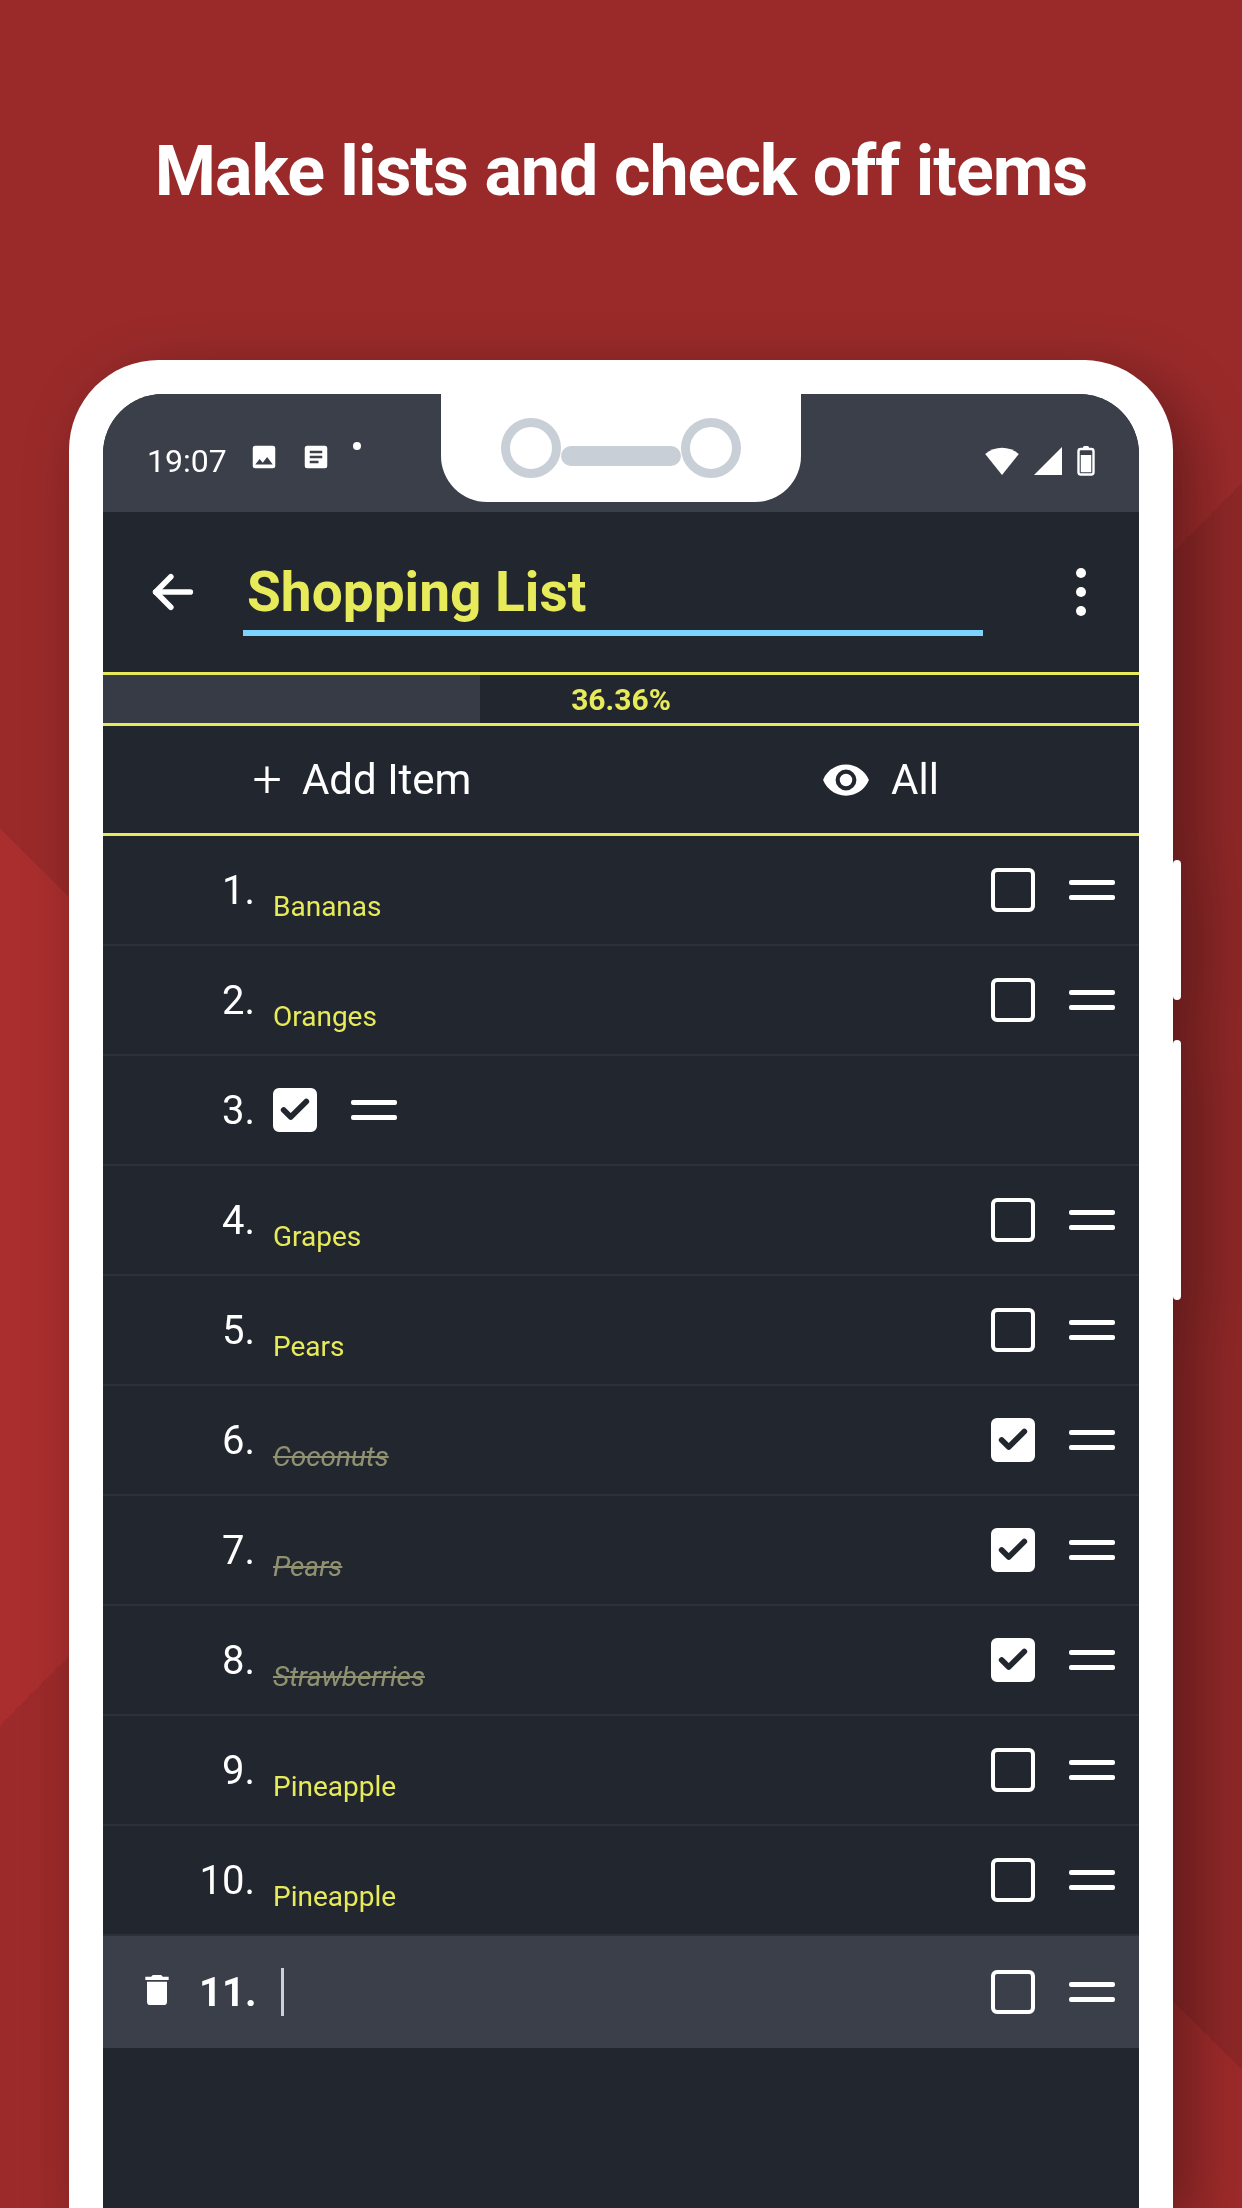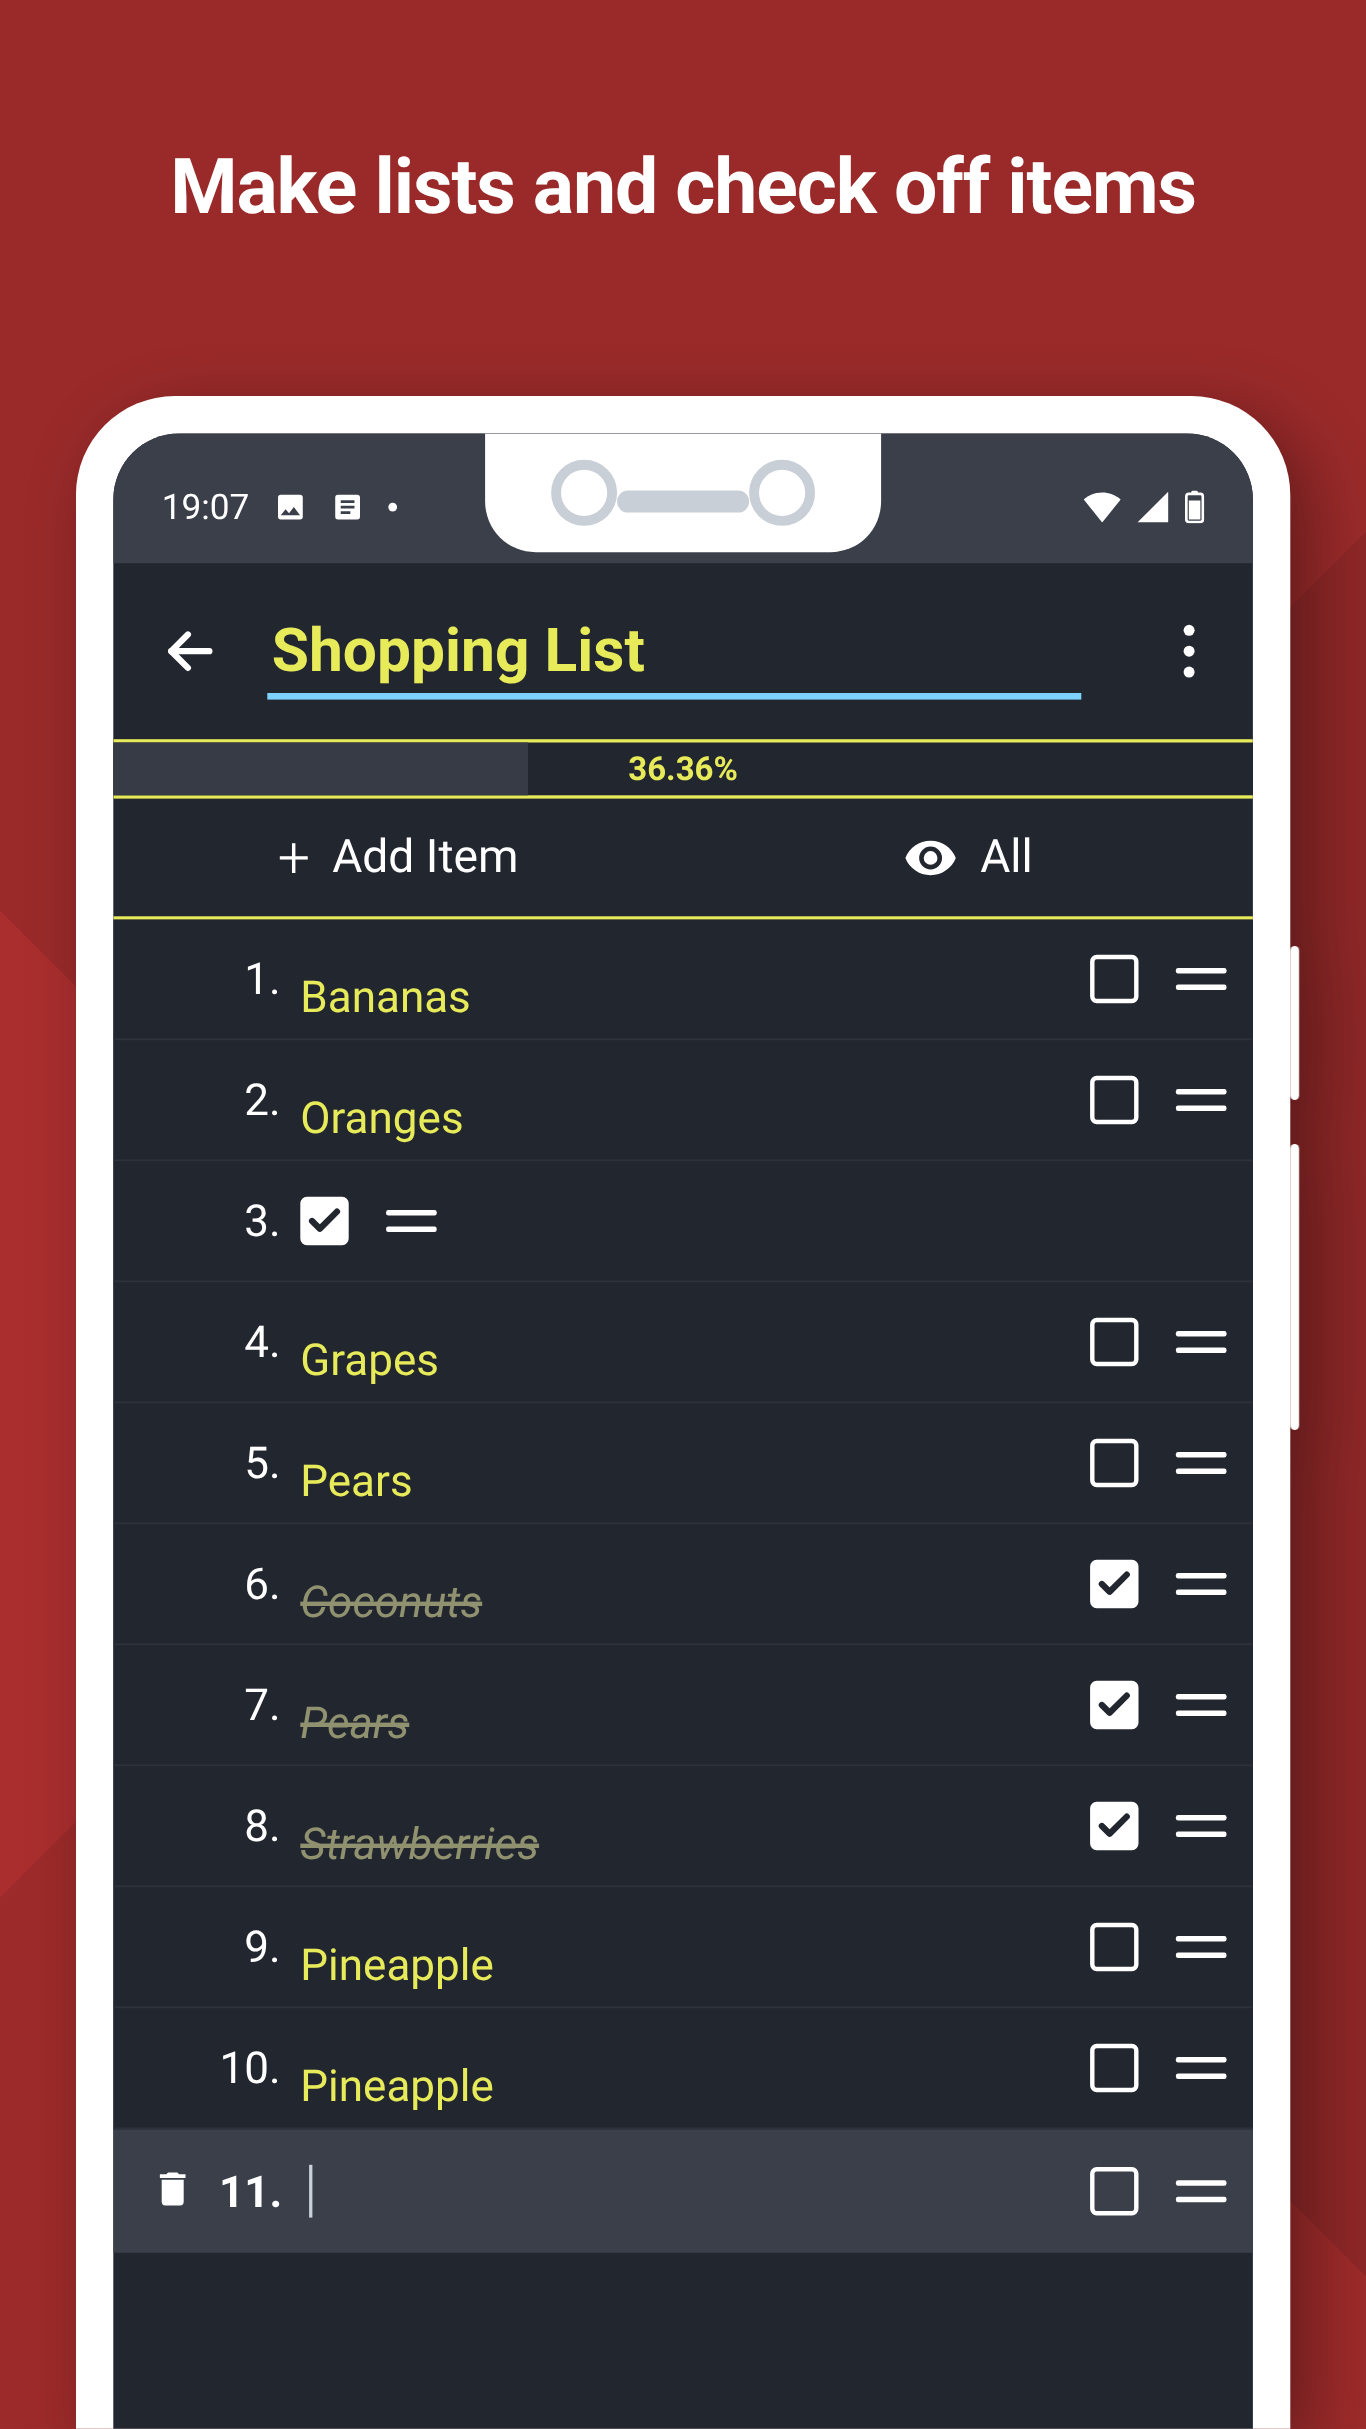"19:07" .status-left { align-items: center -> none }
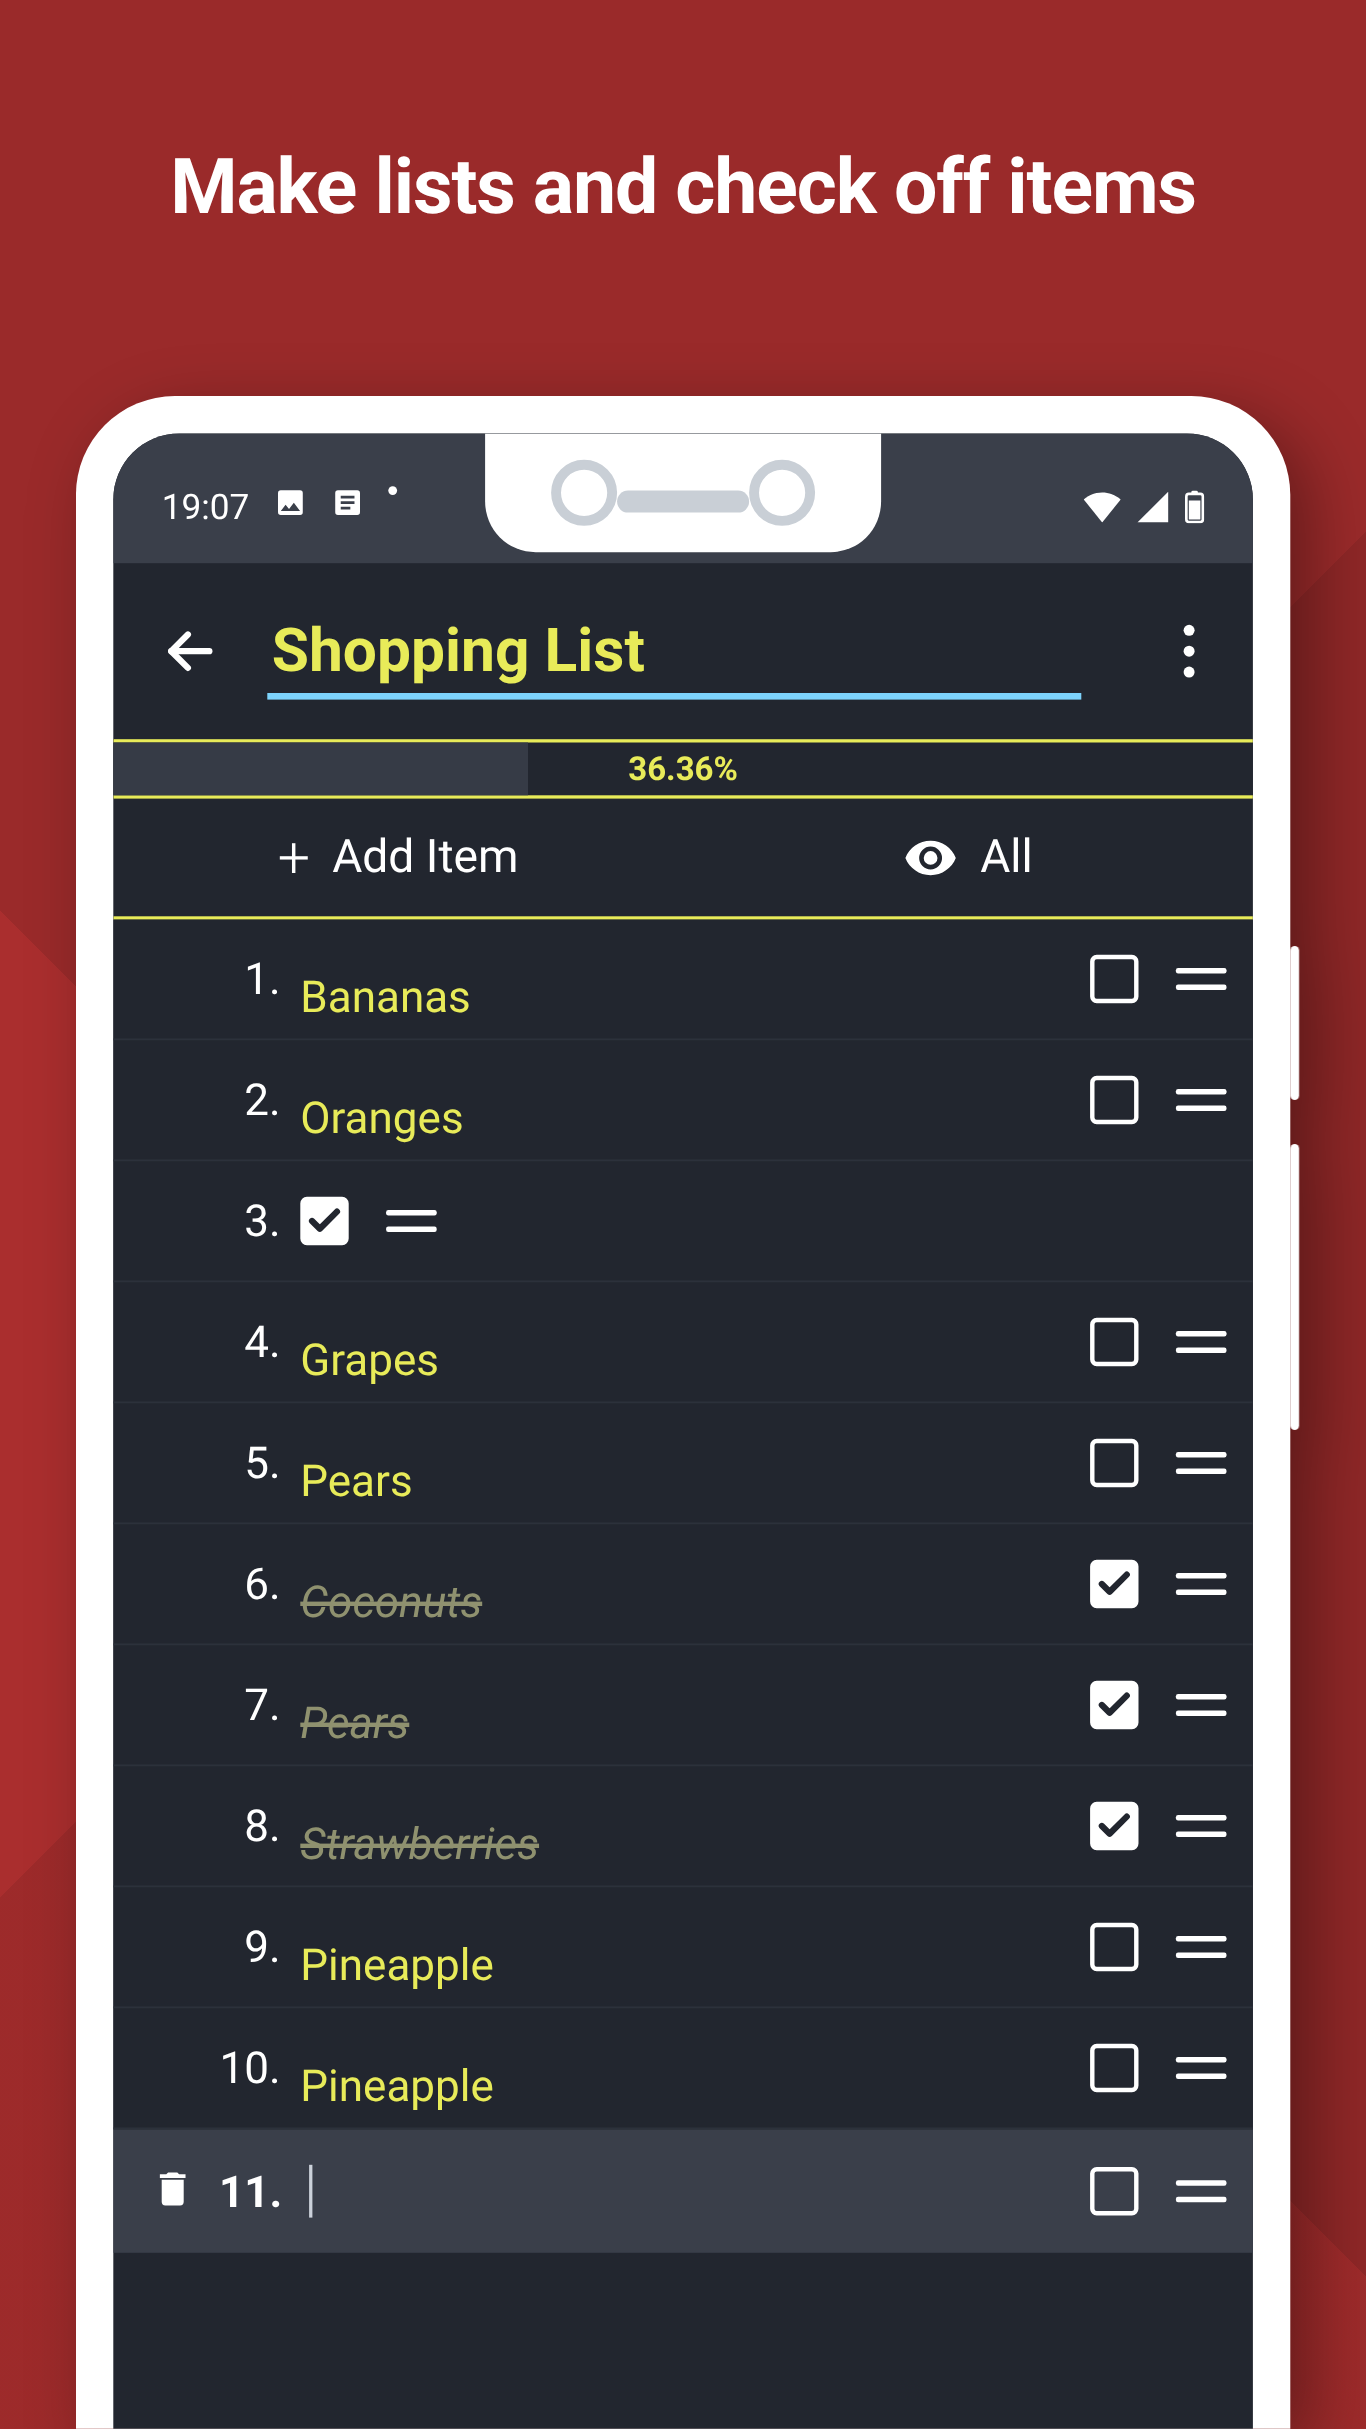"Bananas" .row .label { font-size: 40px -> 28px }
